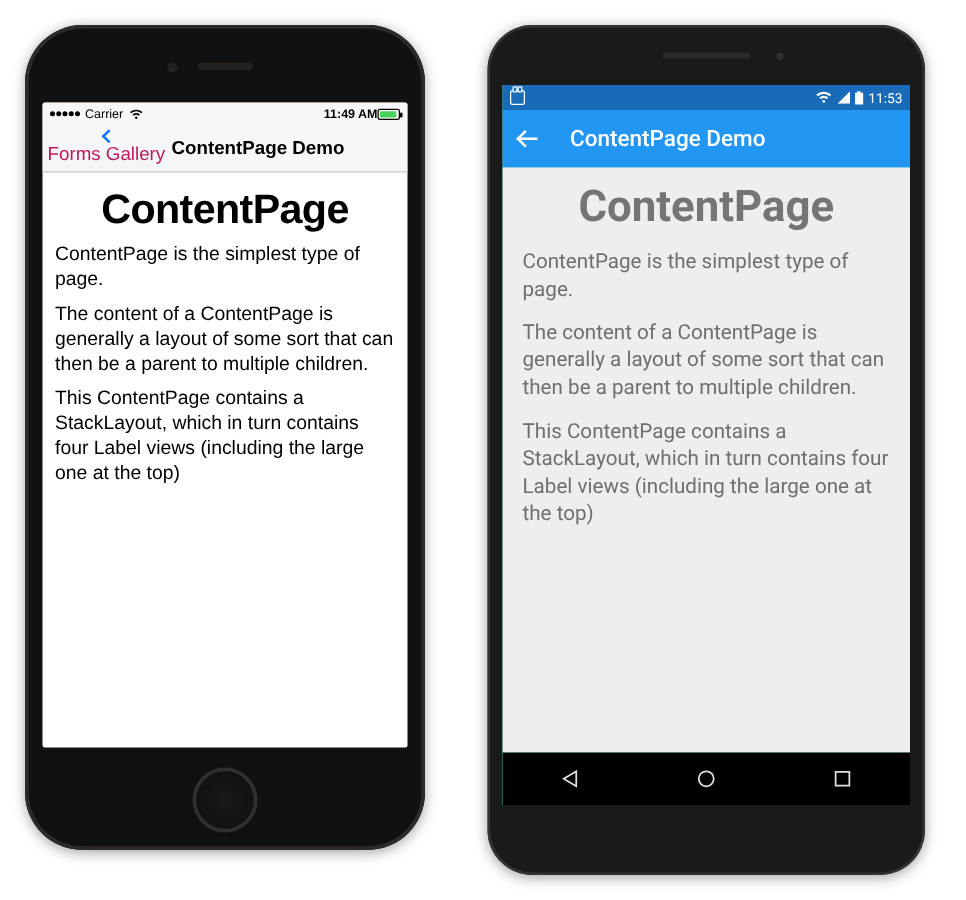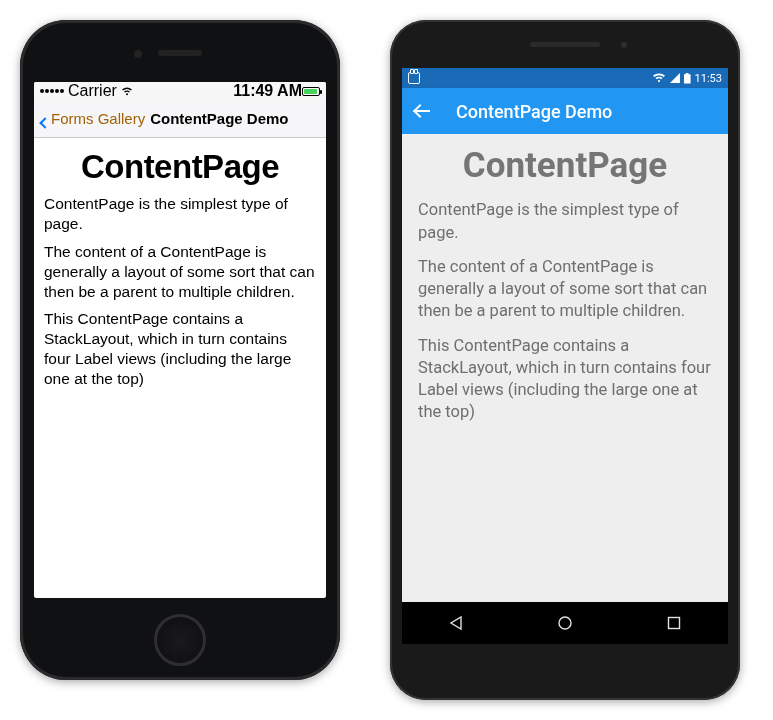"Carrier" .ios-status { font-size: 16px -> 10px }
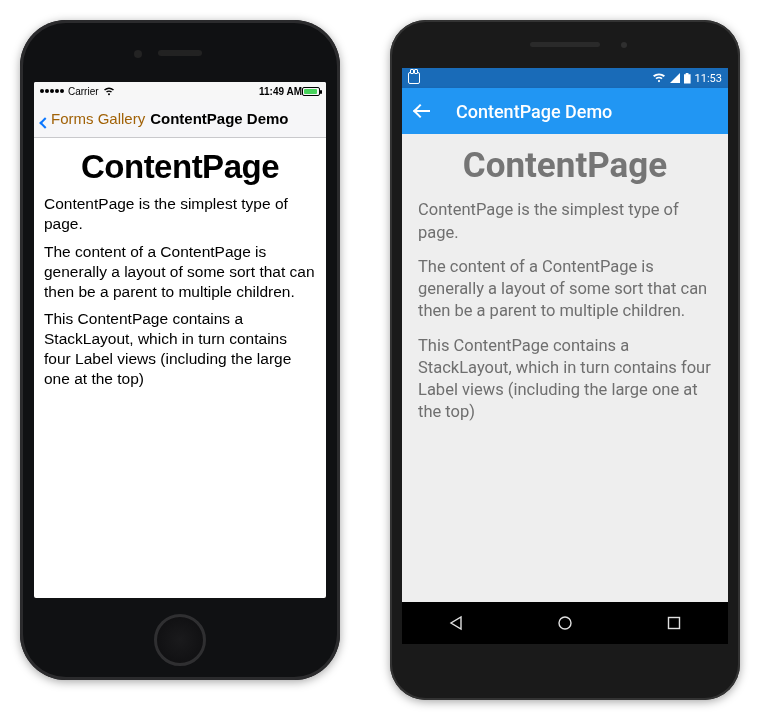"Forms Gallery" .ios-nav .back { align-items: flex-end -> center; color: #a16207 -> #be185d; flex-direction: none -> column }
